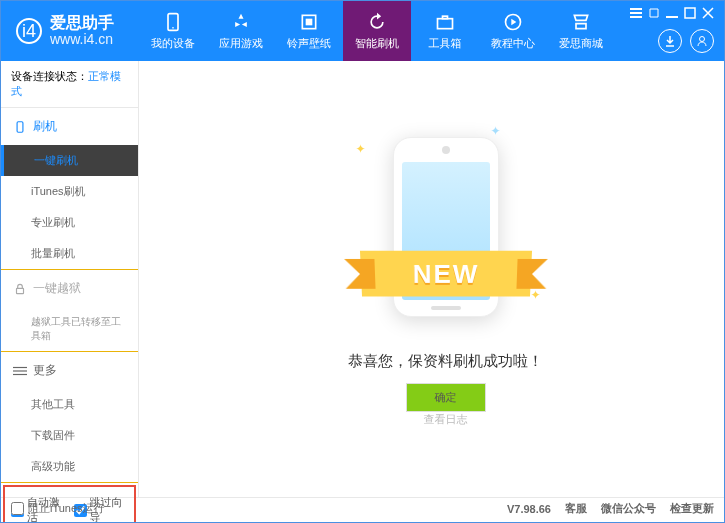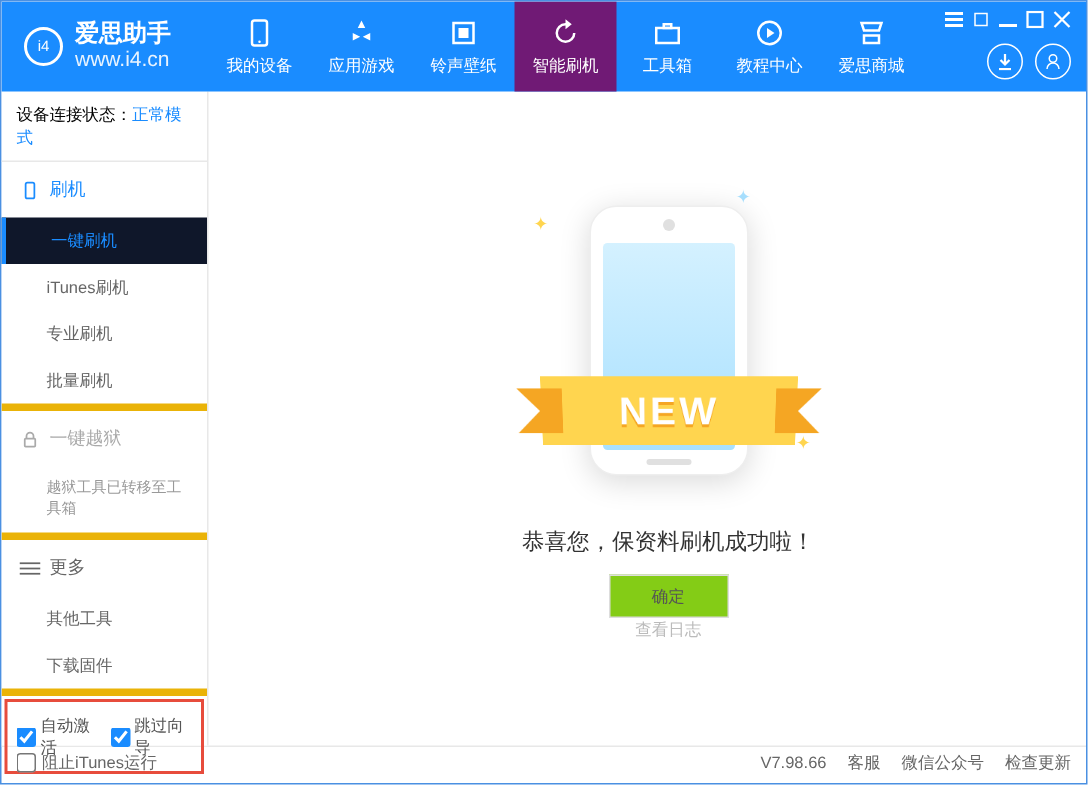"i4" .logo-icon { font-size: 10px -> 18px }
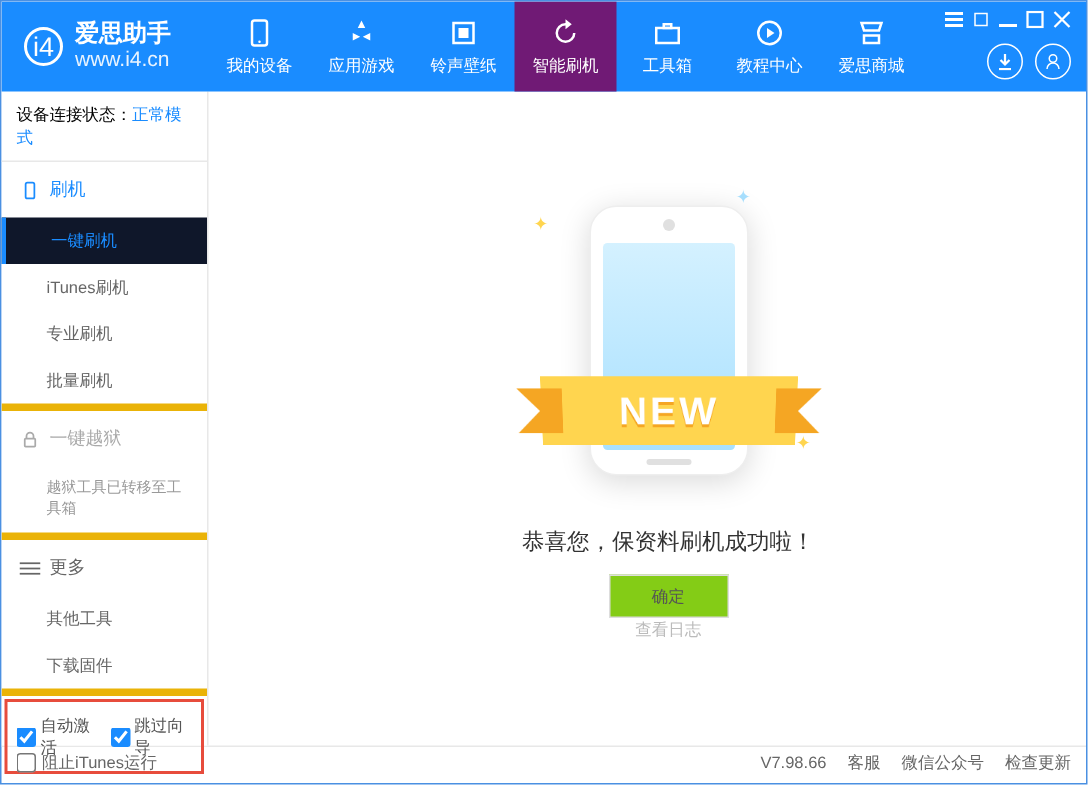"刷机" .side-section { border-bottom: 5px solid #eab308 -> 1px solid #eab308 }
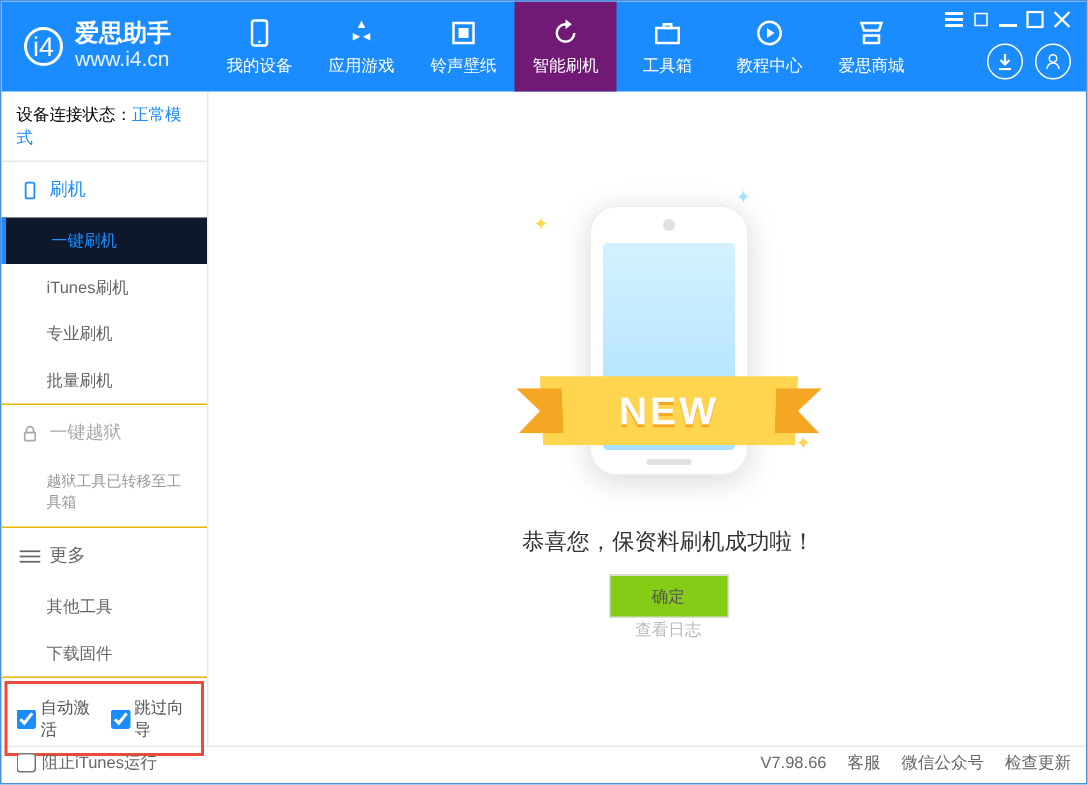"一键刷机" .side-item.active { background: #0f172a -> #404040 }
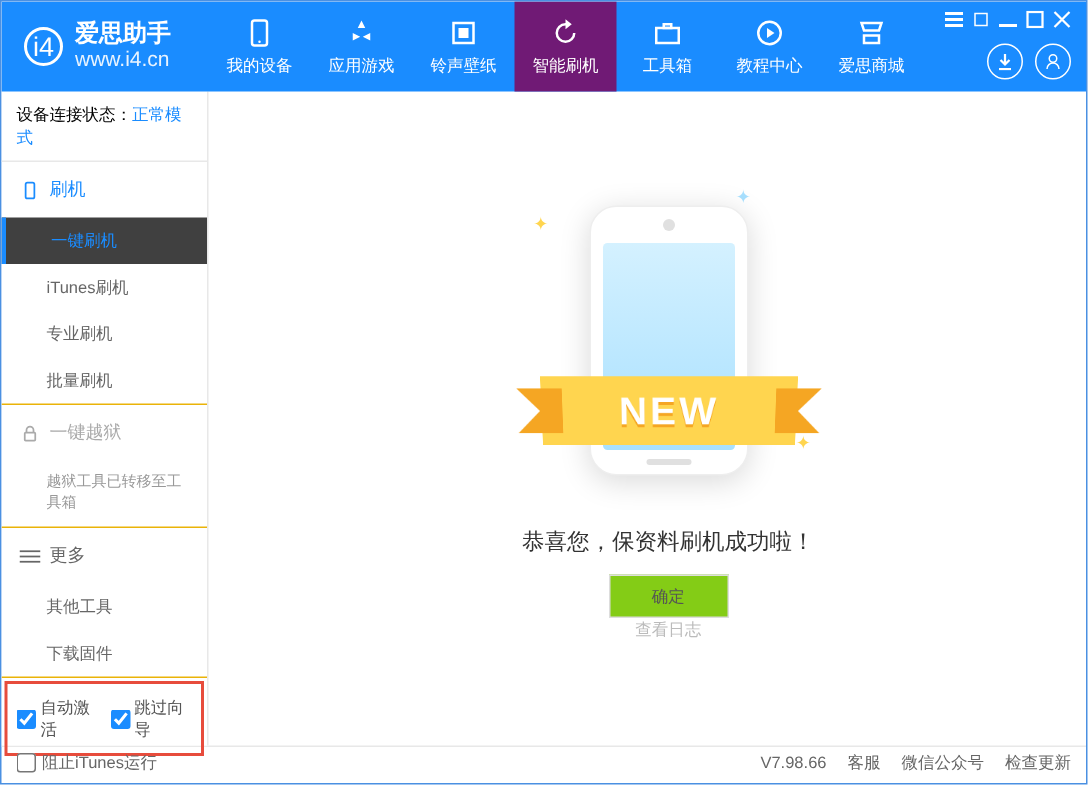"高级功能" div.side-item { html: none -> <div>高级功能</div> }
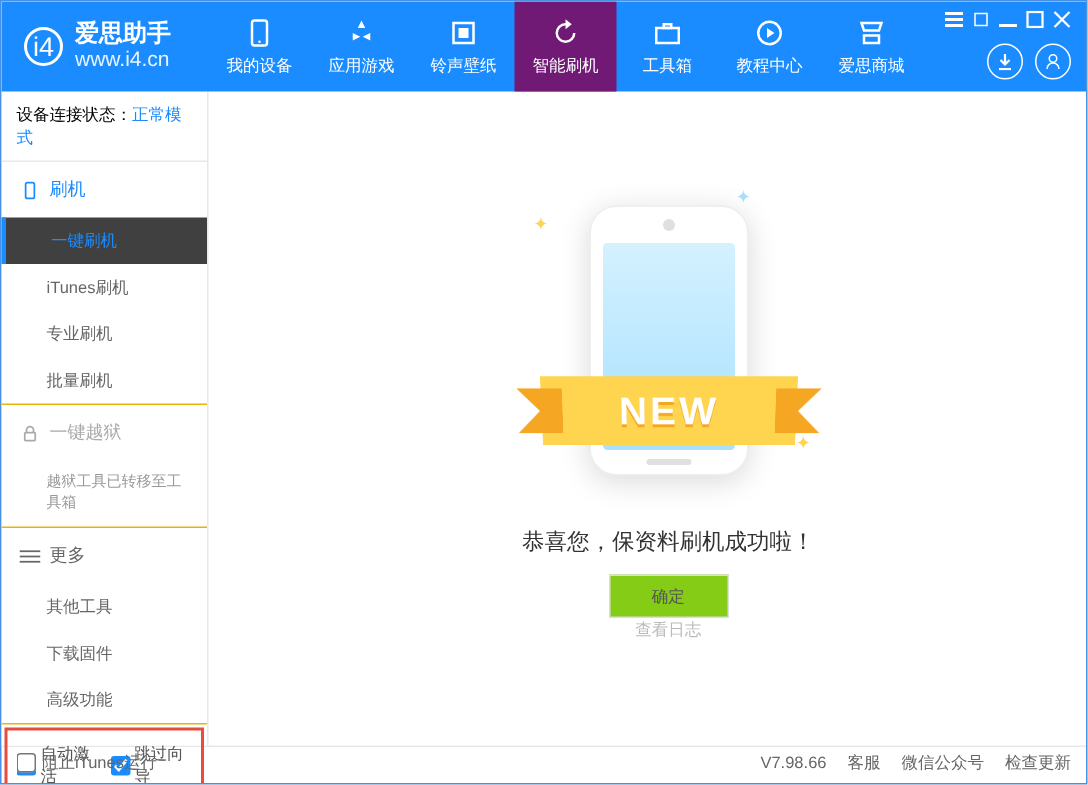"V7.98.66" .footer-right span { font-weight: none -> bold }
